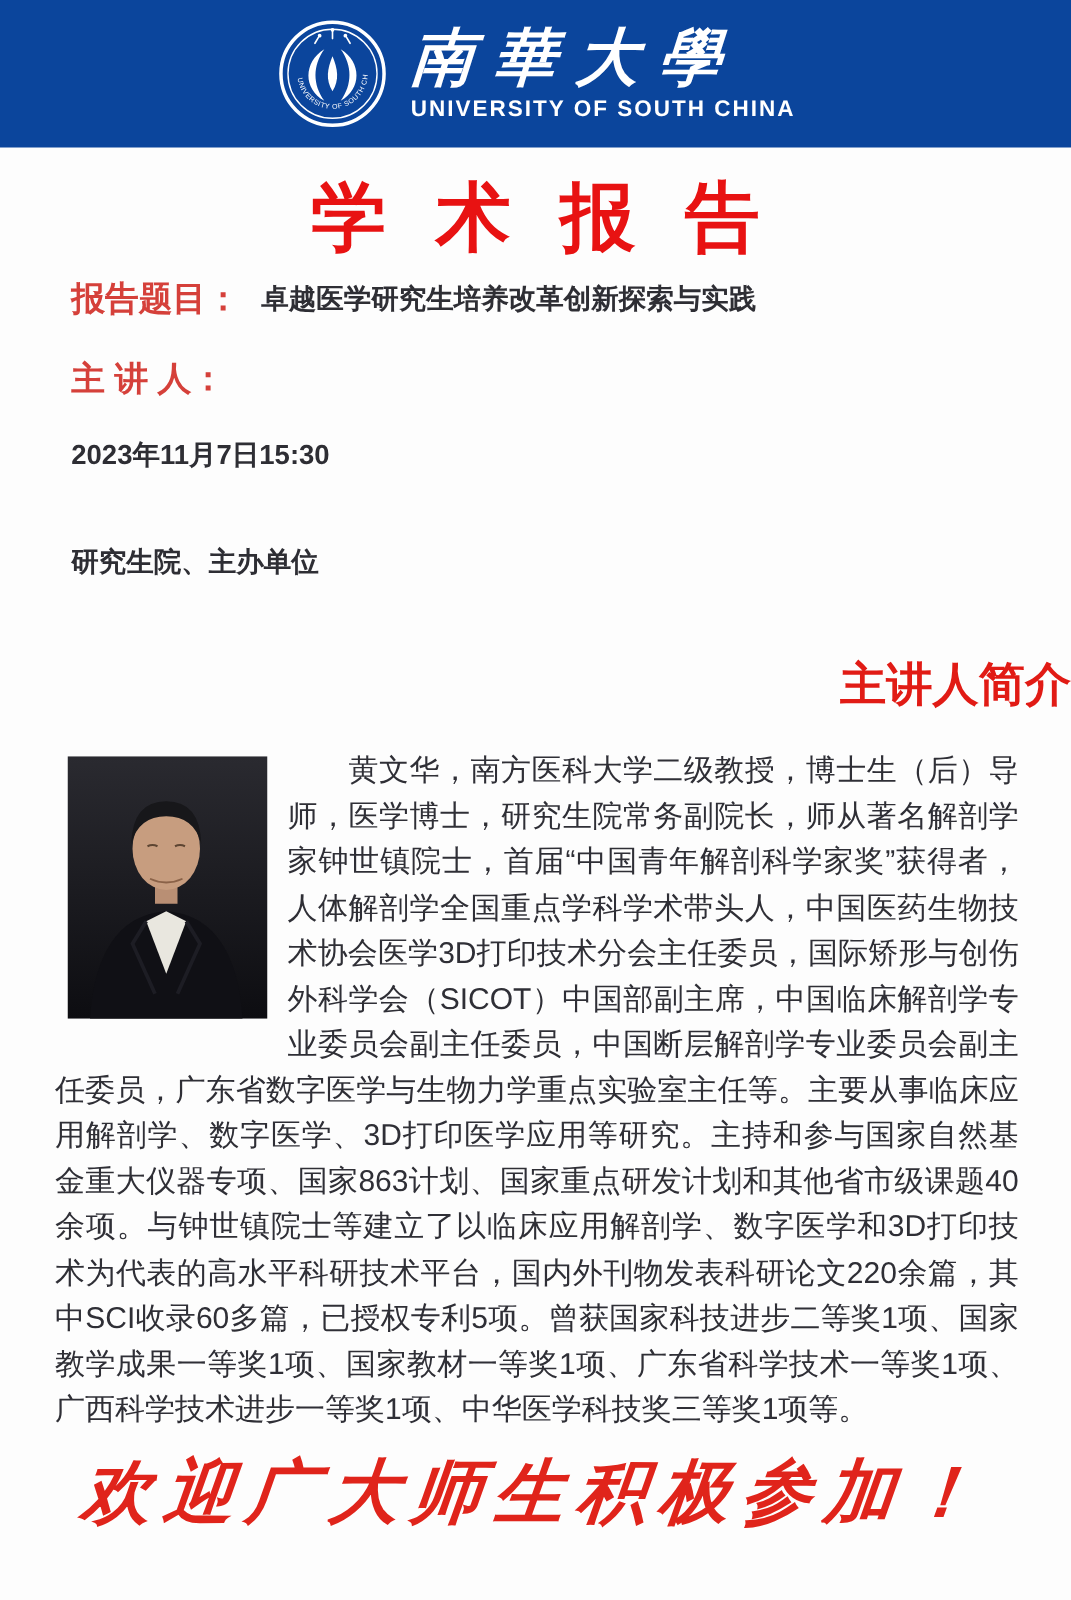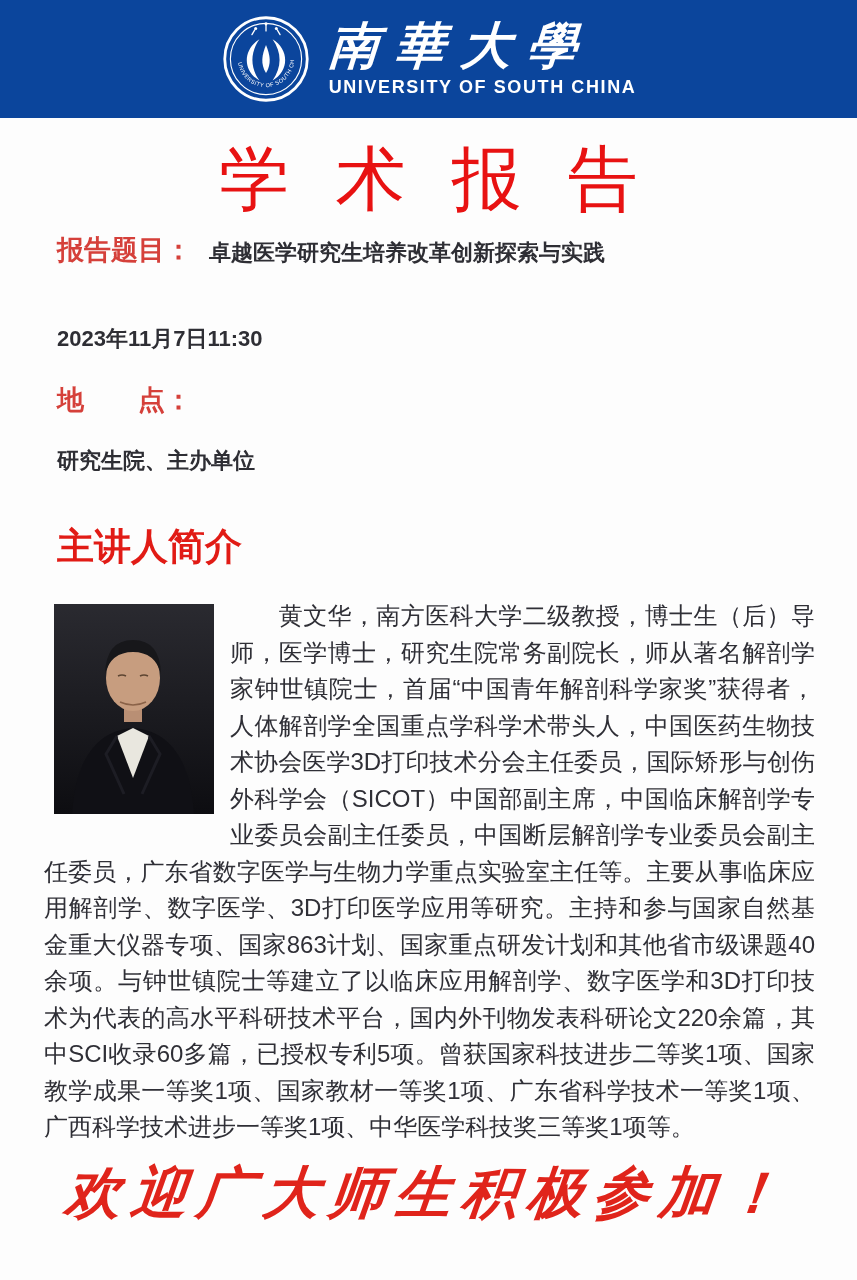"学术报告" .main-title { font-size: 70px -> 60px; font-weight: 400 -> 700 }
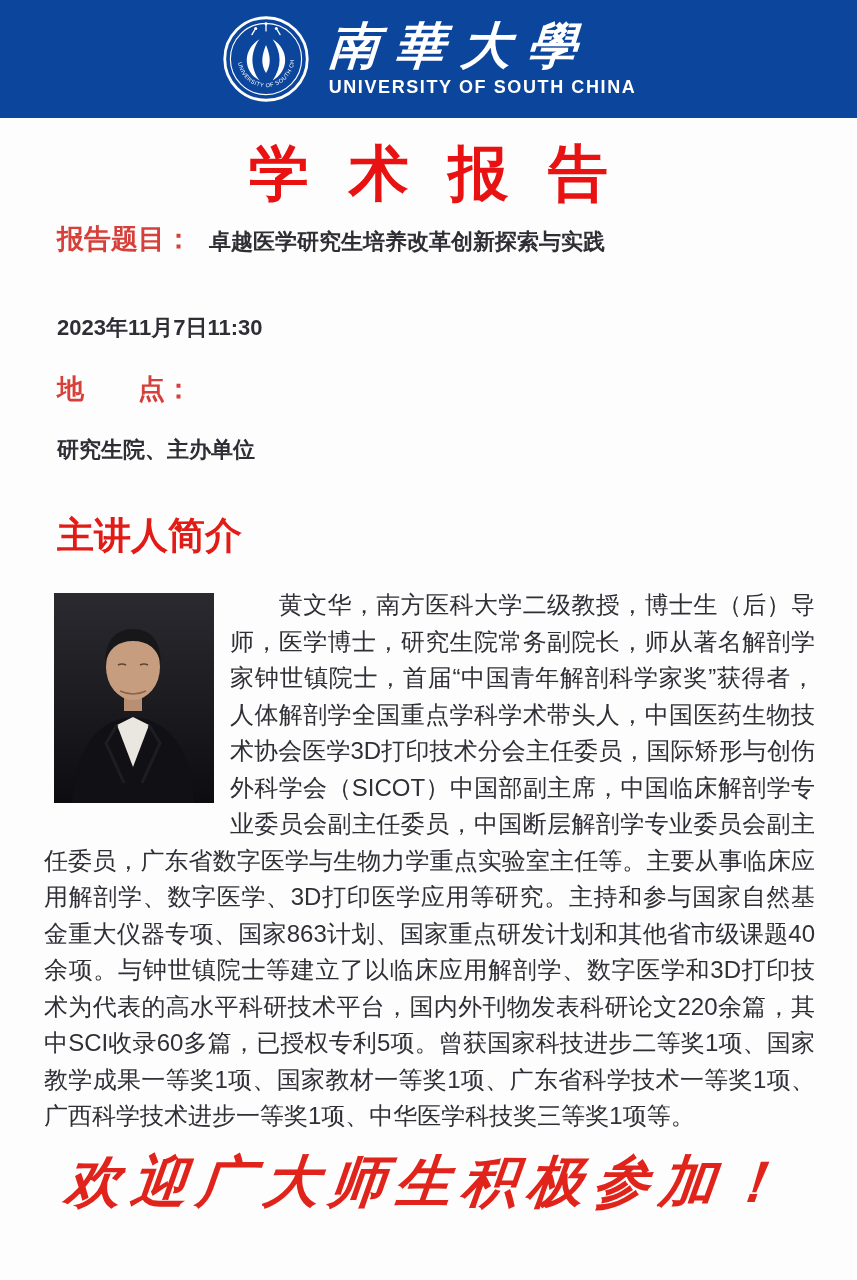"报告题目：" .field-row { align-items: flex-end -> center }
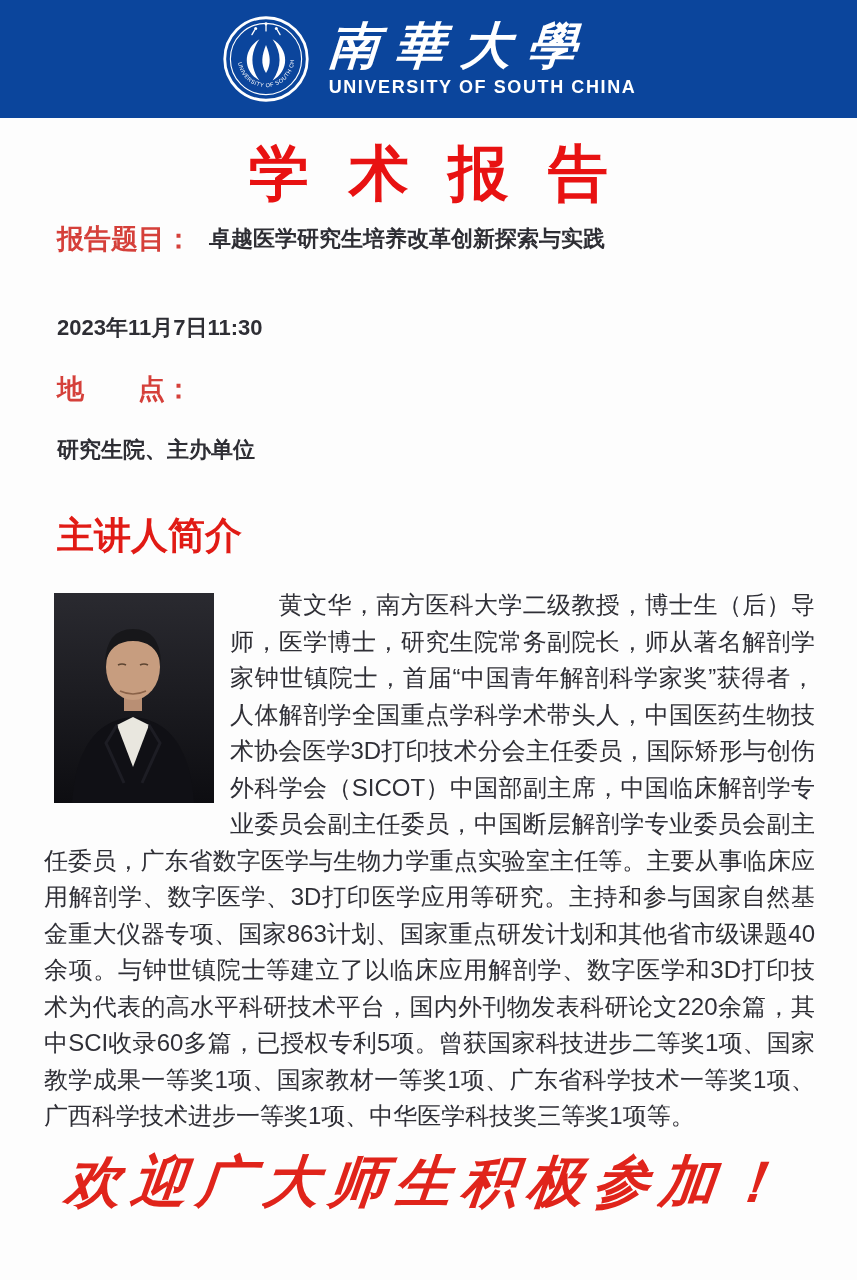"主 讲 人：" span.flabel { html: none -> <span>主 讲 人：</span> }
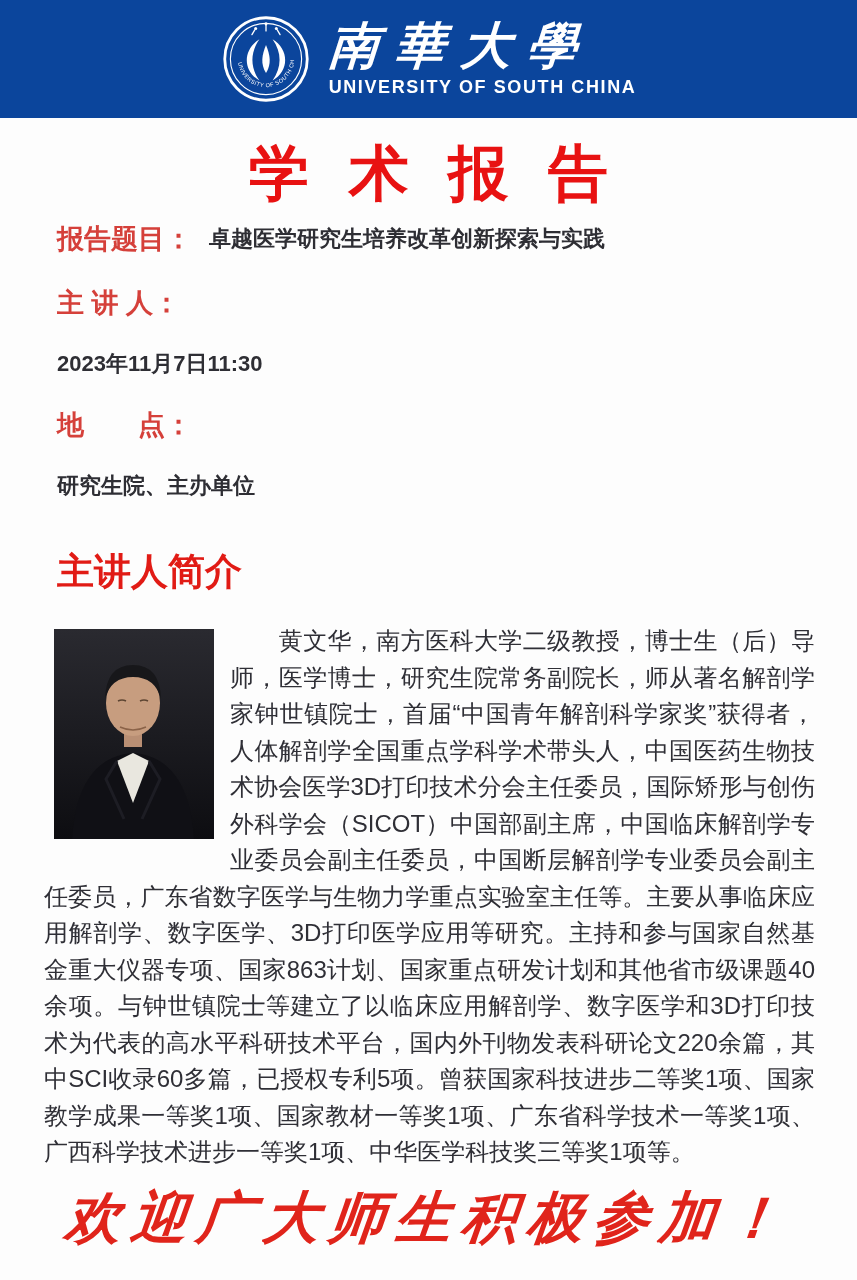"2023年11月7日11:30" span.fvalue { text: 11:30 -> 15:30 }
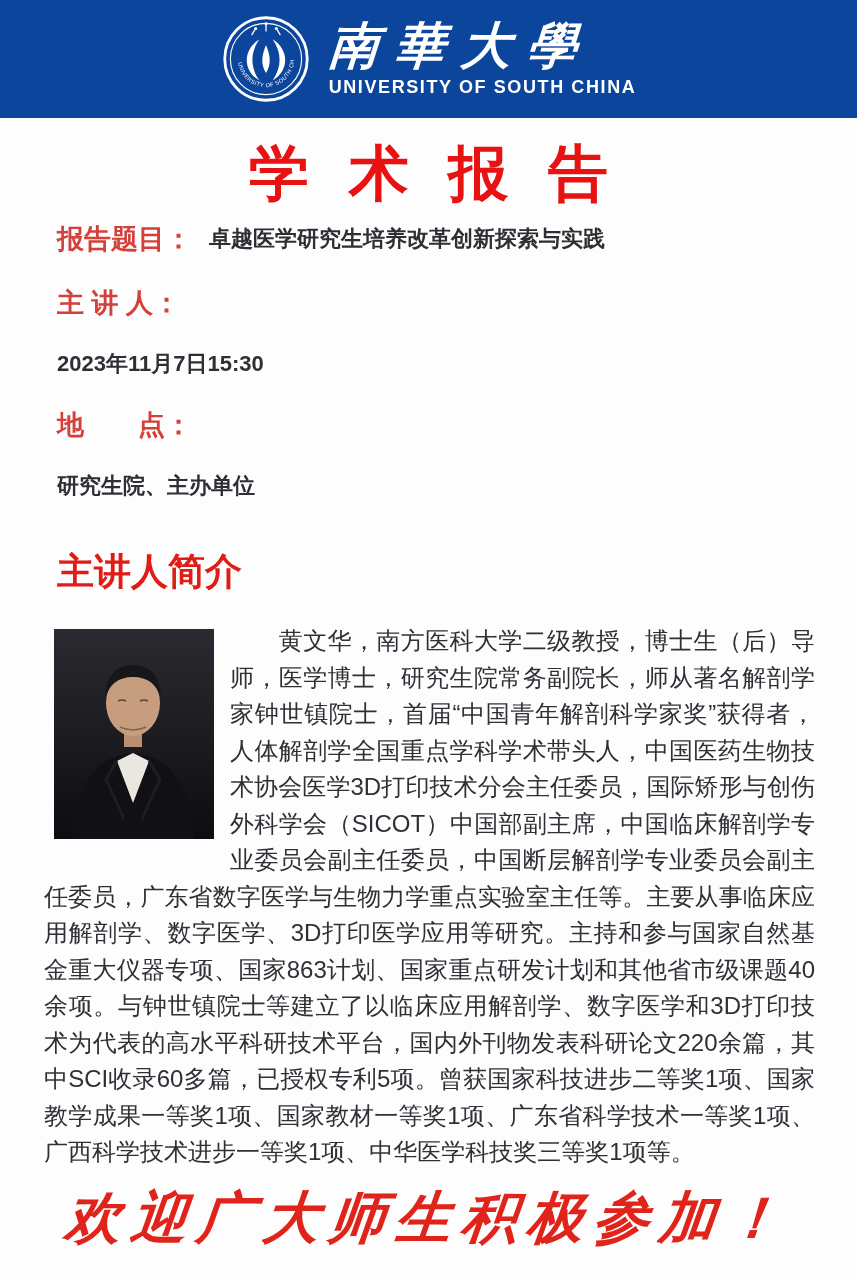"地 点：" span.flabel { html: <span>地 点：</span> -> none }
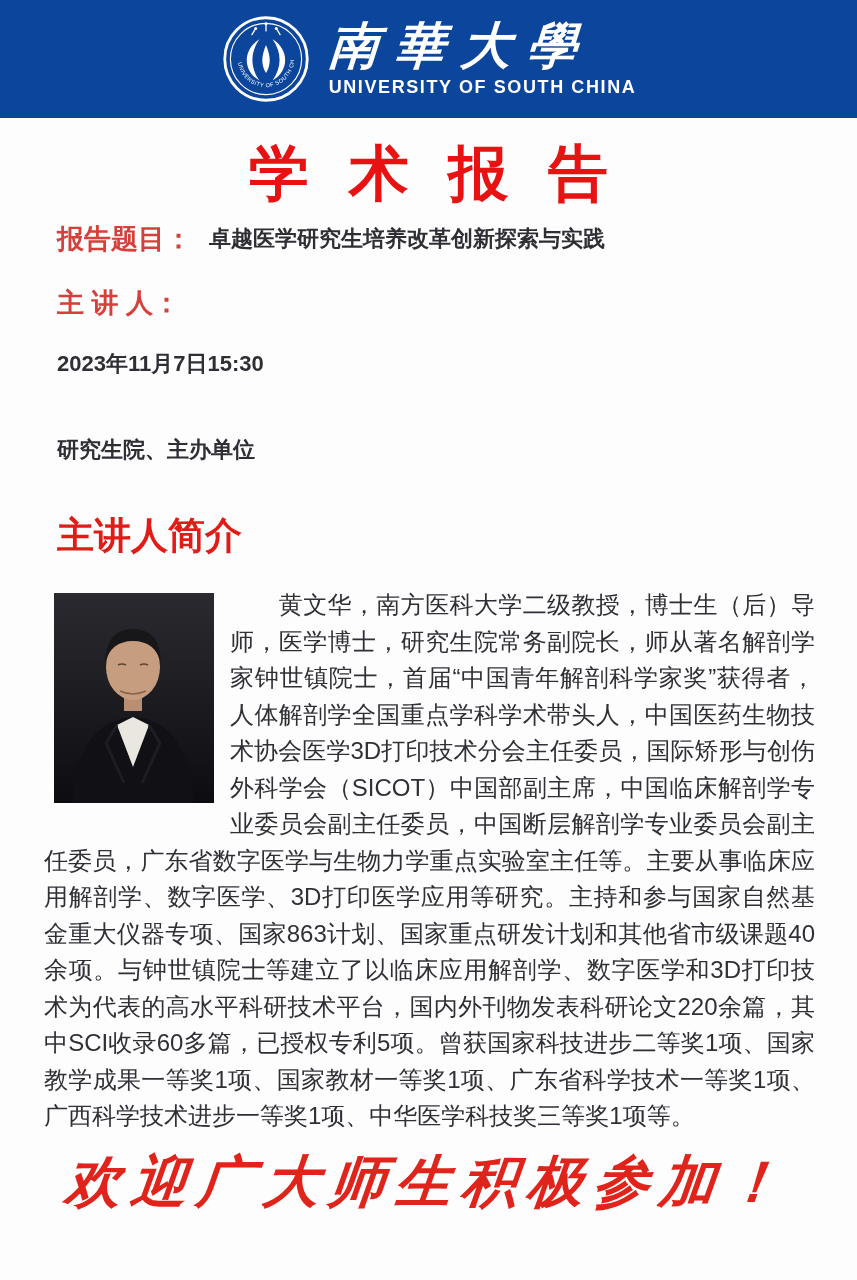"主讲人简介" .section-heading { margin: 18px 0 26px 57px -> 30px 0 26px 57px; text-align: none -> right }
